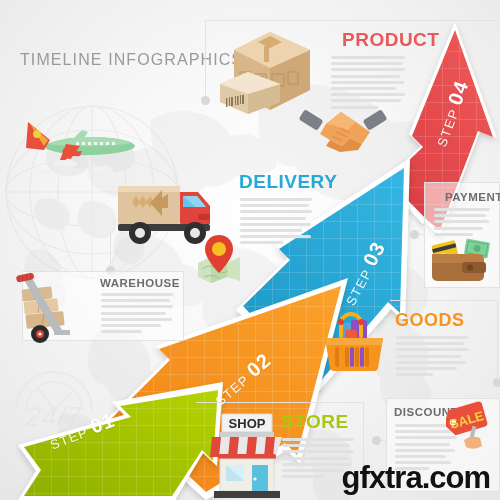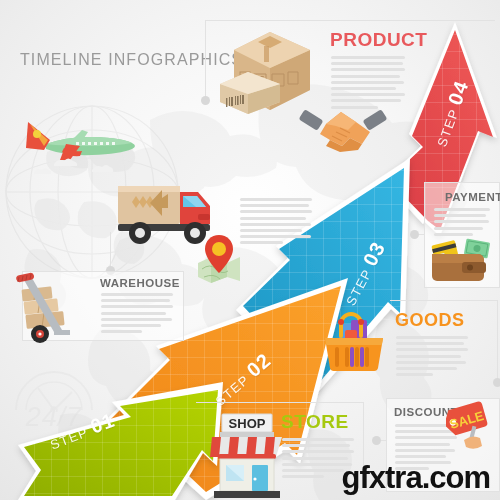"PRODUCT" div.ptitle { left: 330px -> 342px }
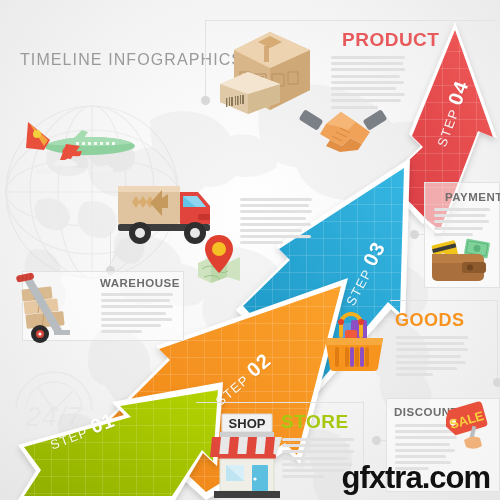"DELIVERY" div.ptitle { html: none -> <div>DELIVERY</div> }
